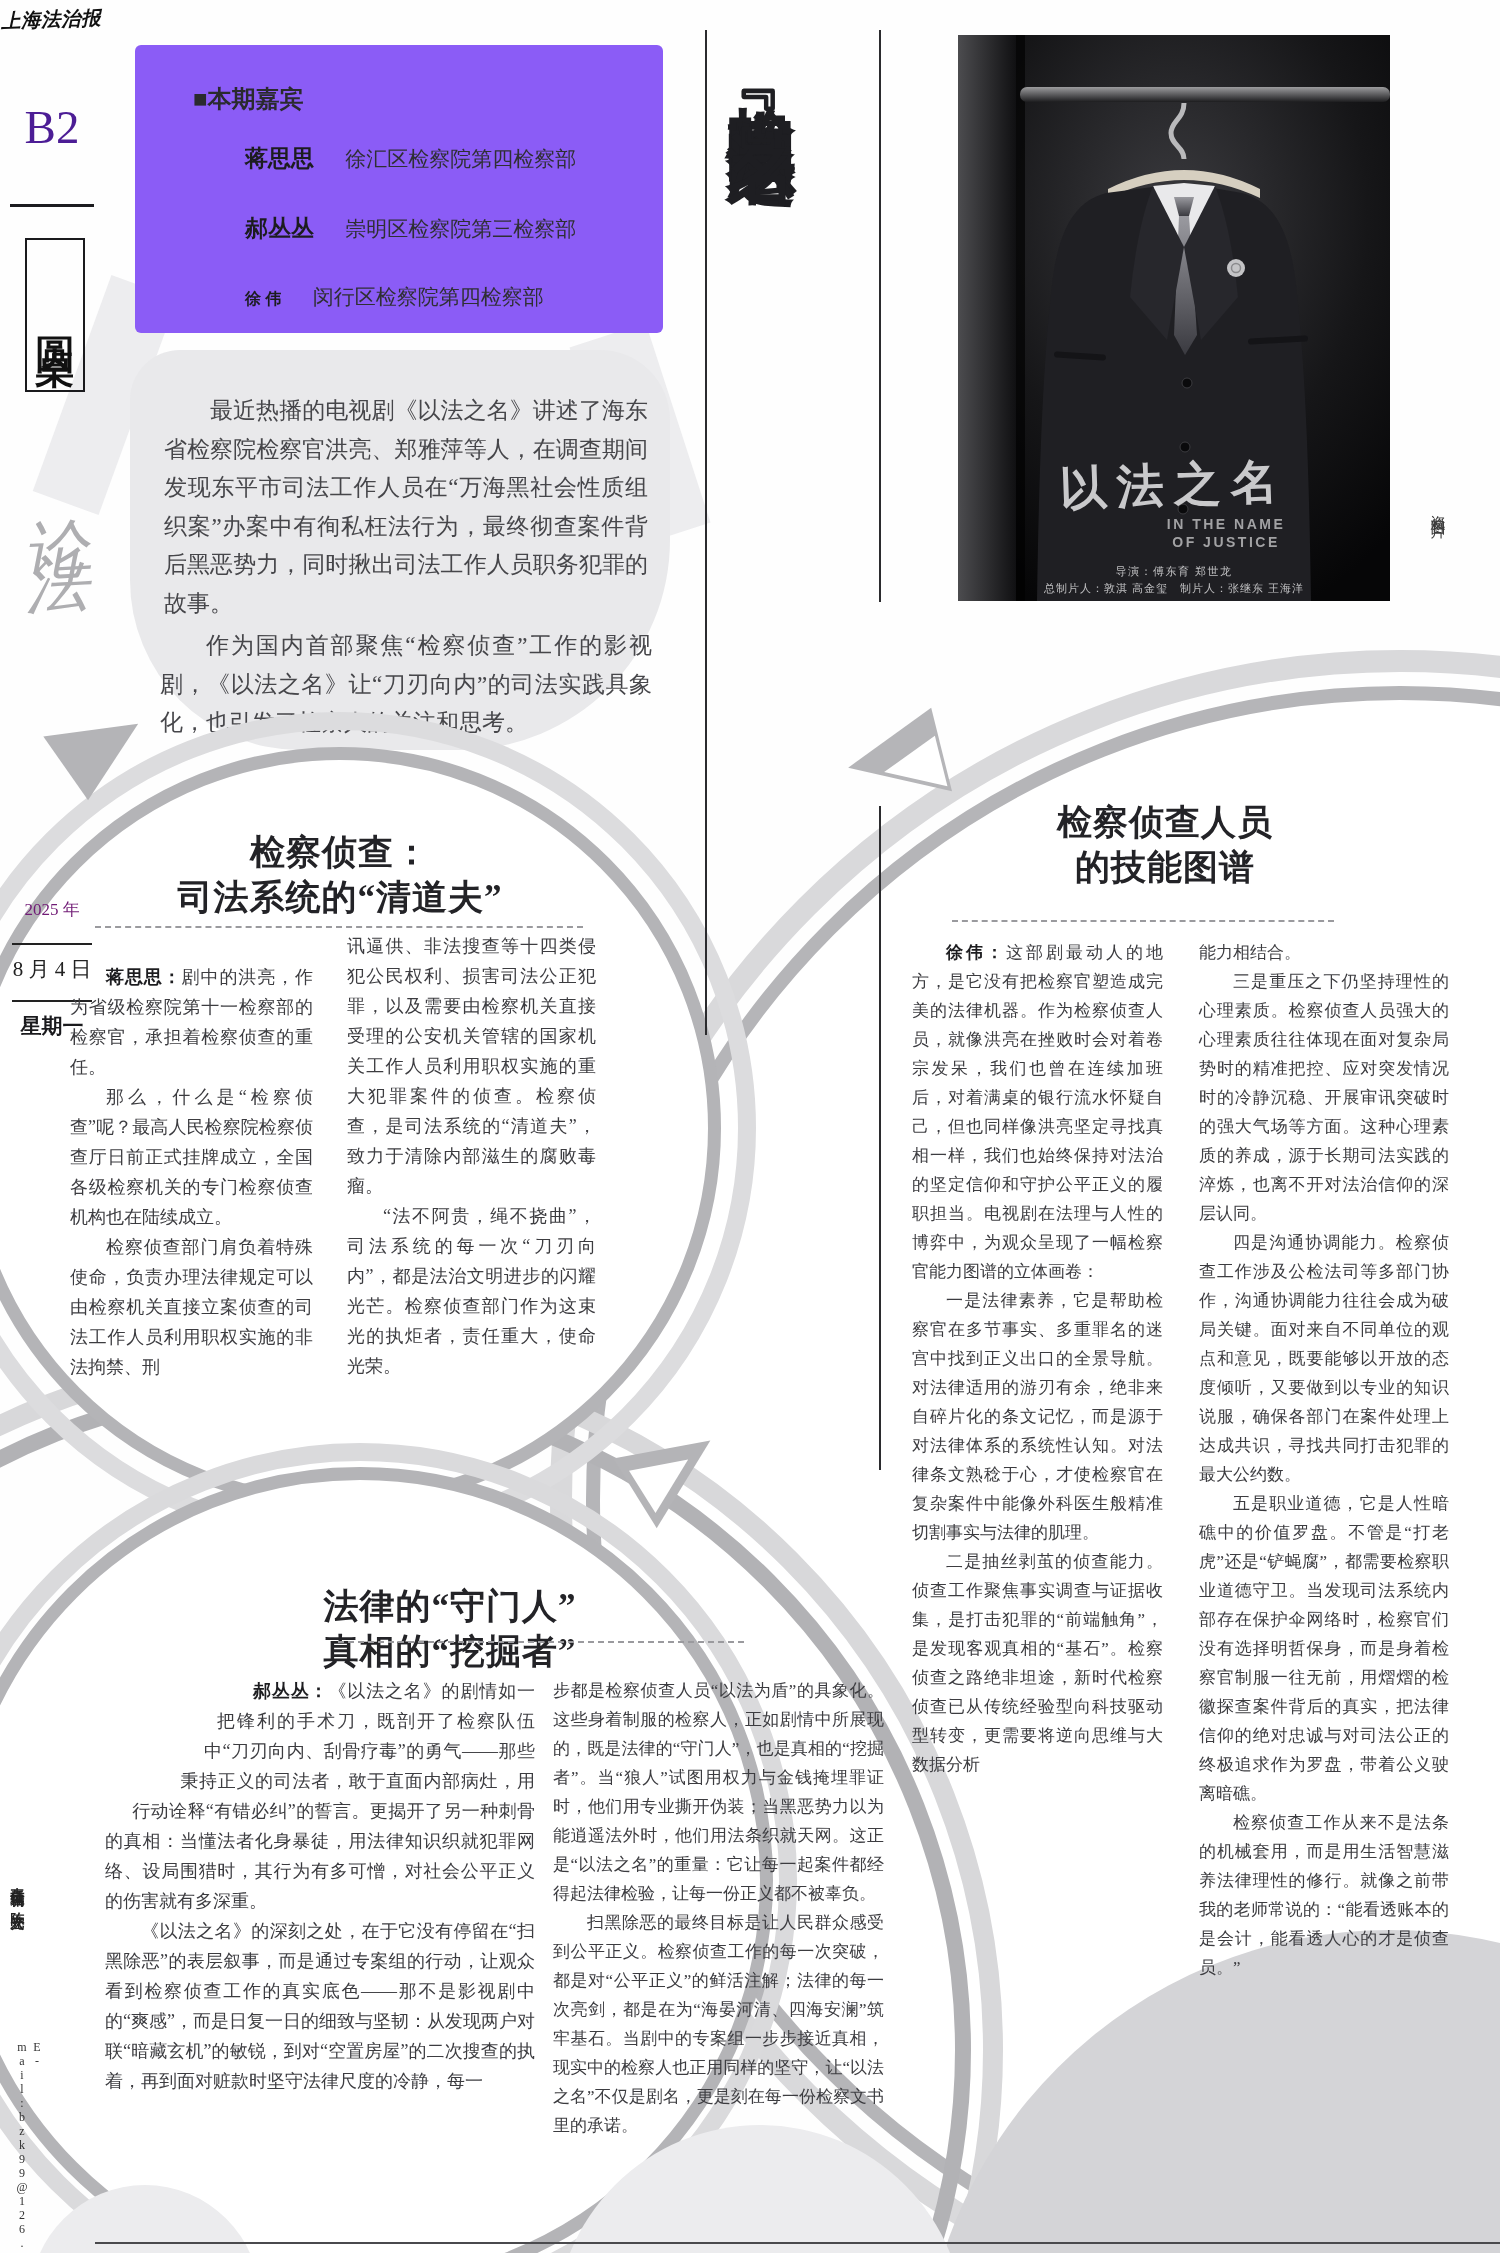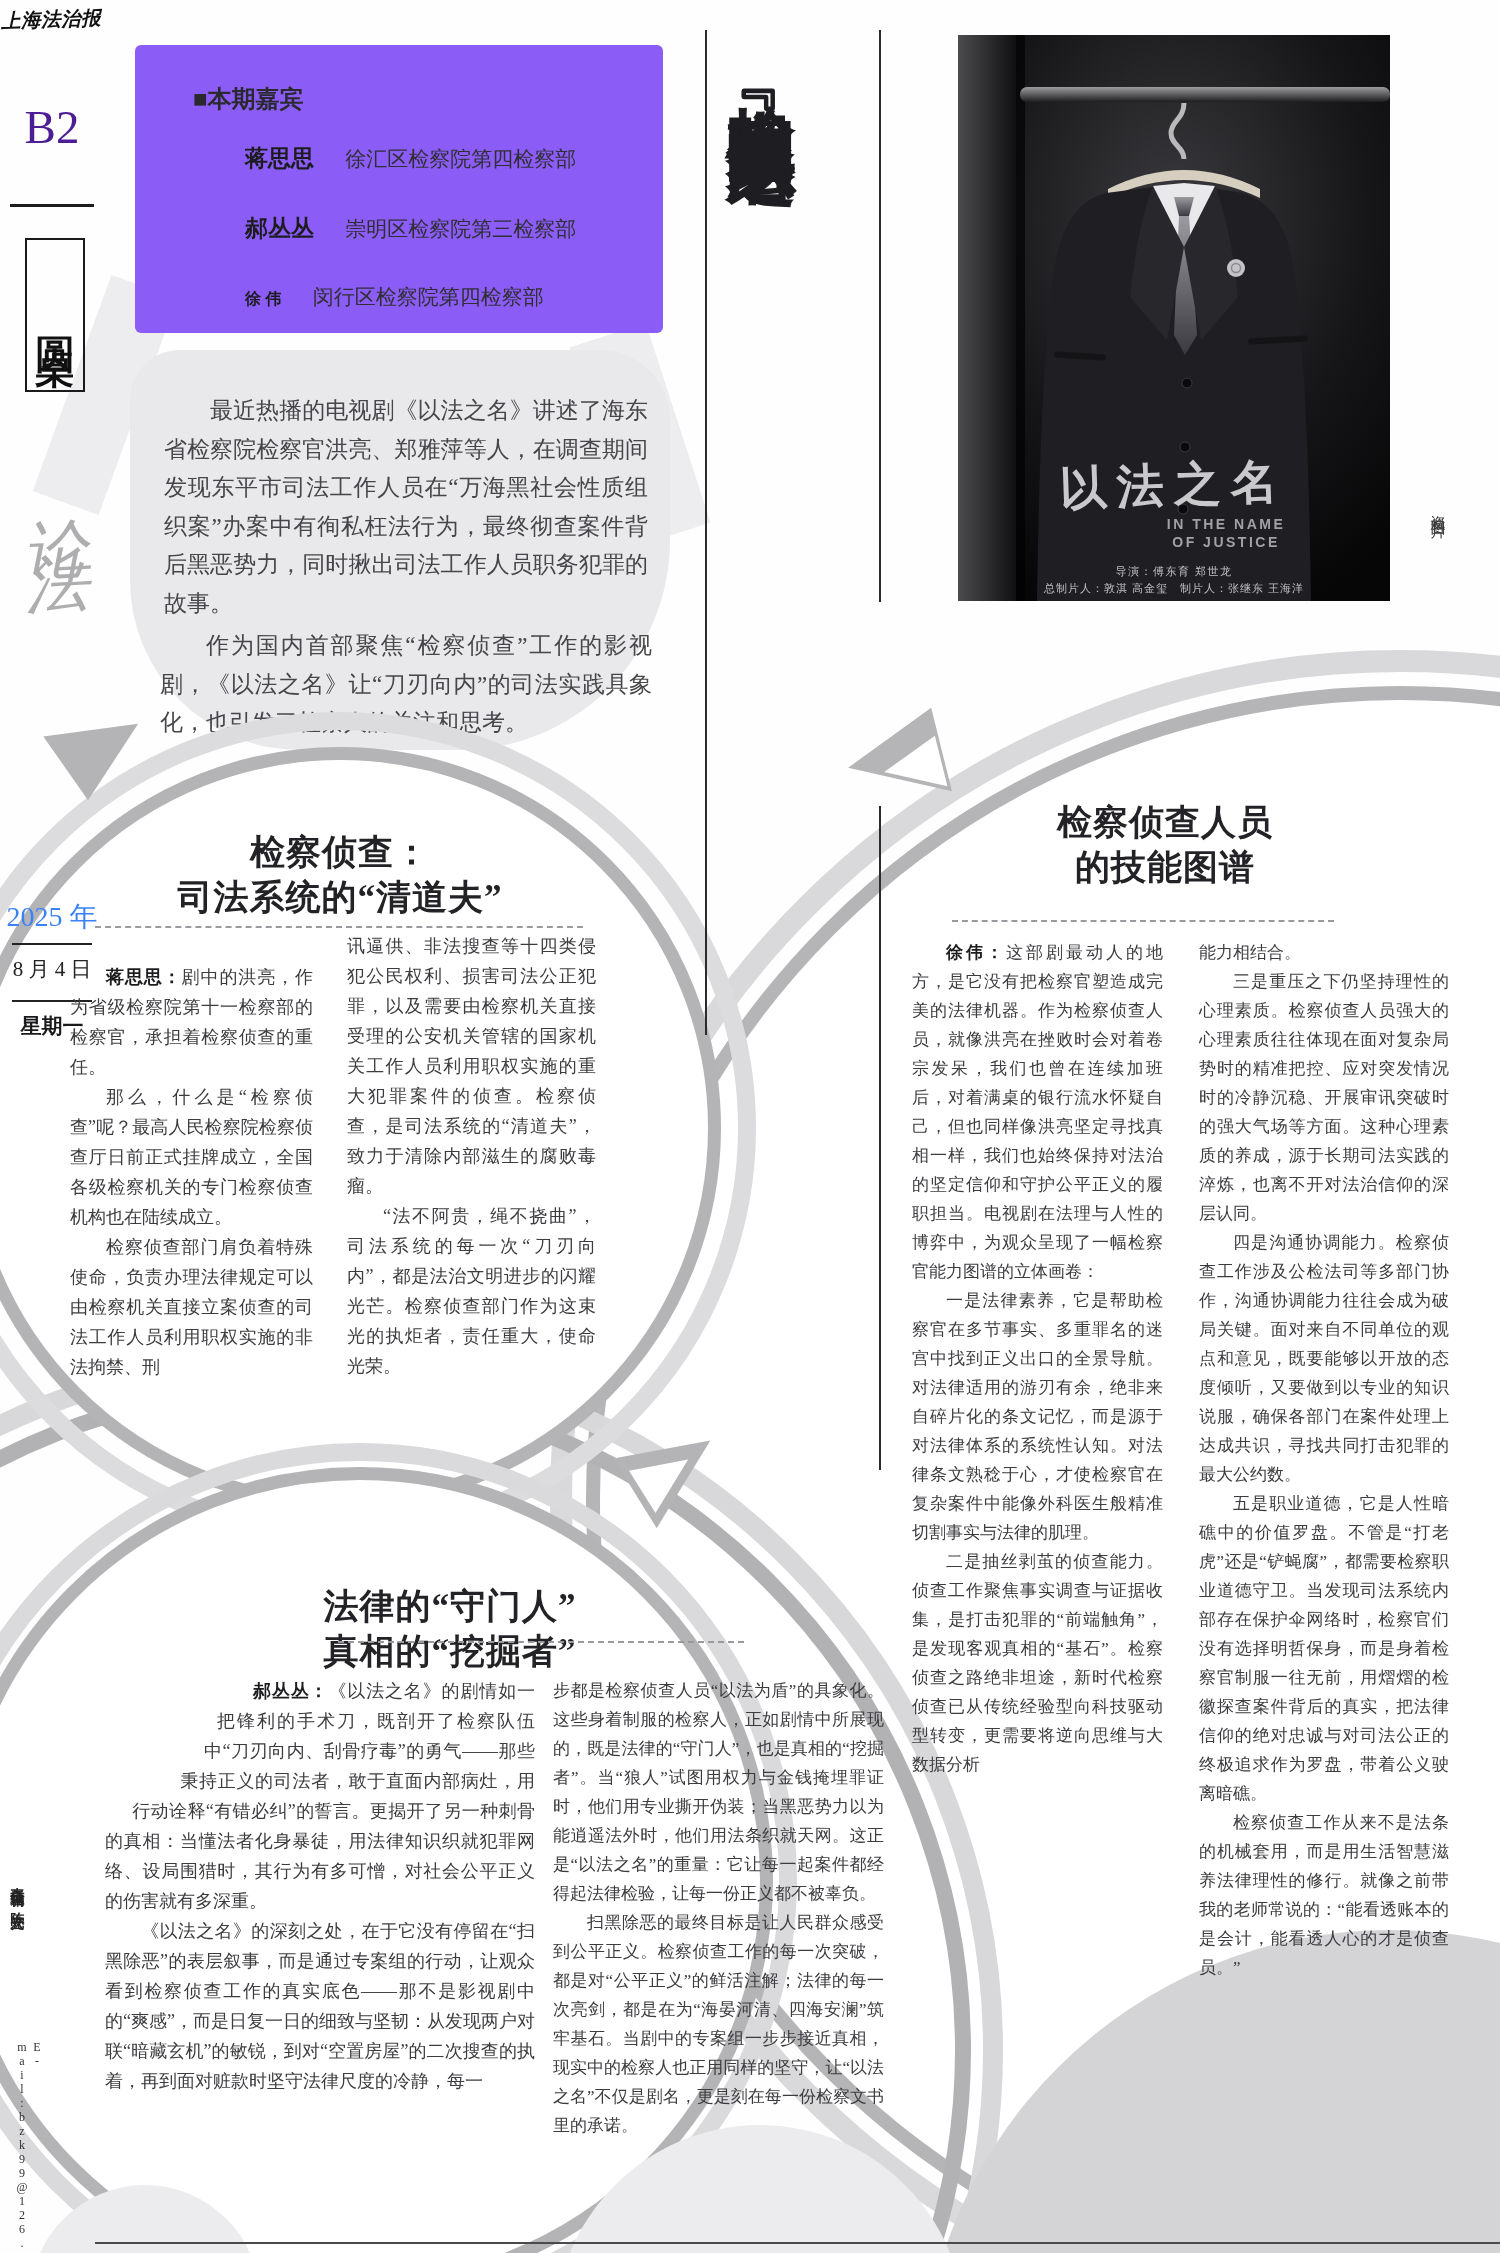"2025 年" div.abs { color: #3b82f6 -> #701a75; font-size: 28px -> 17px }
